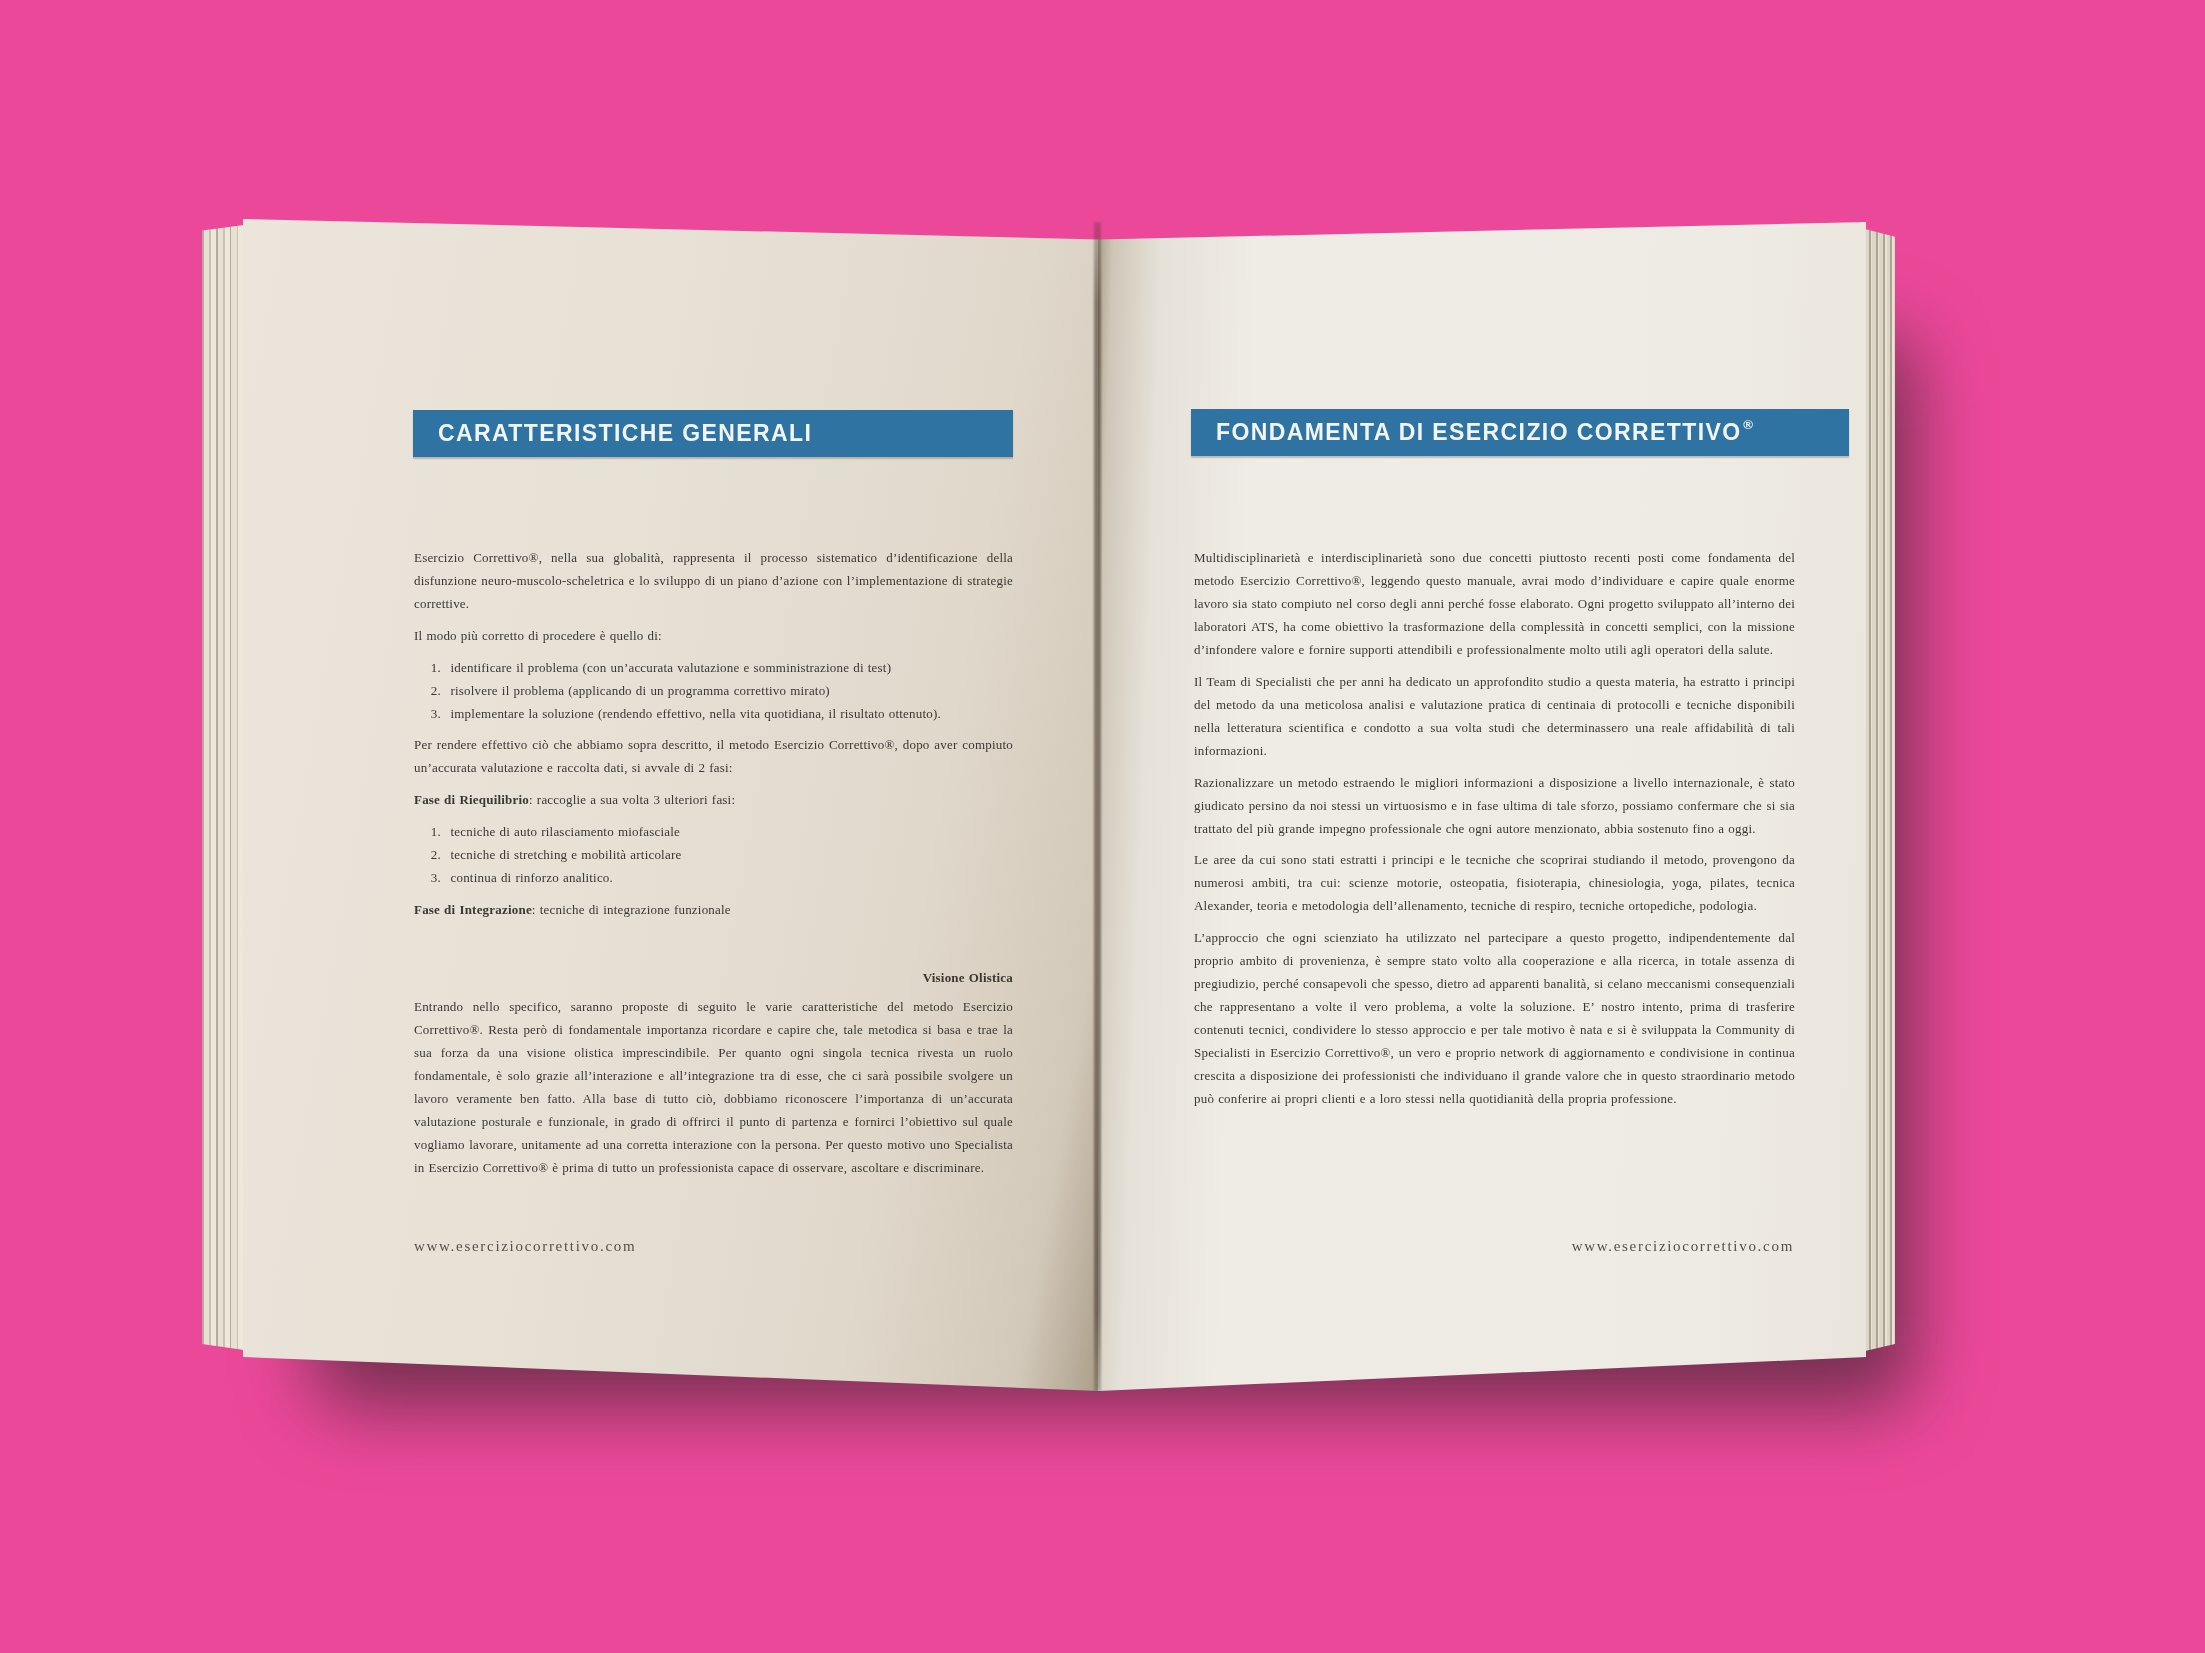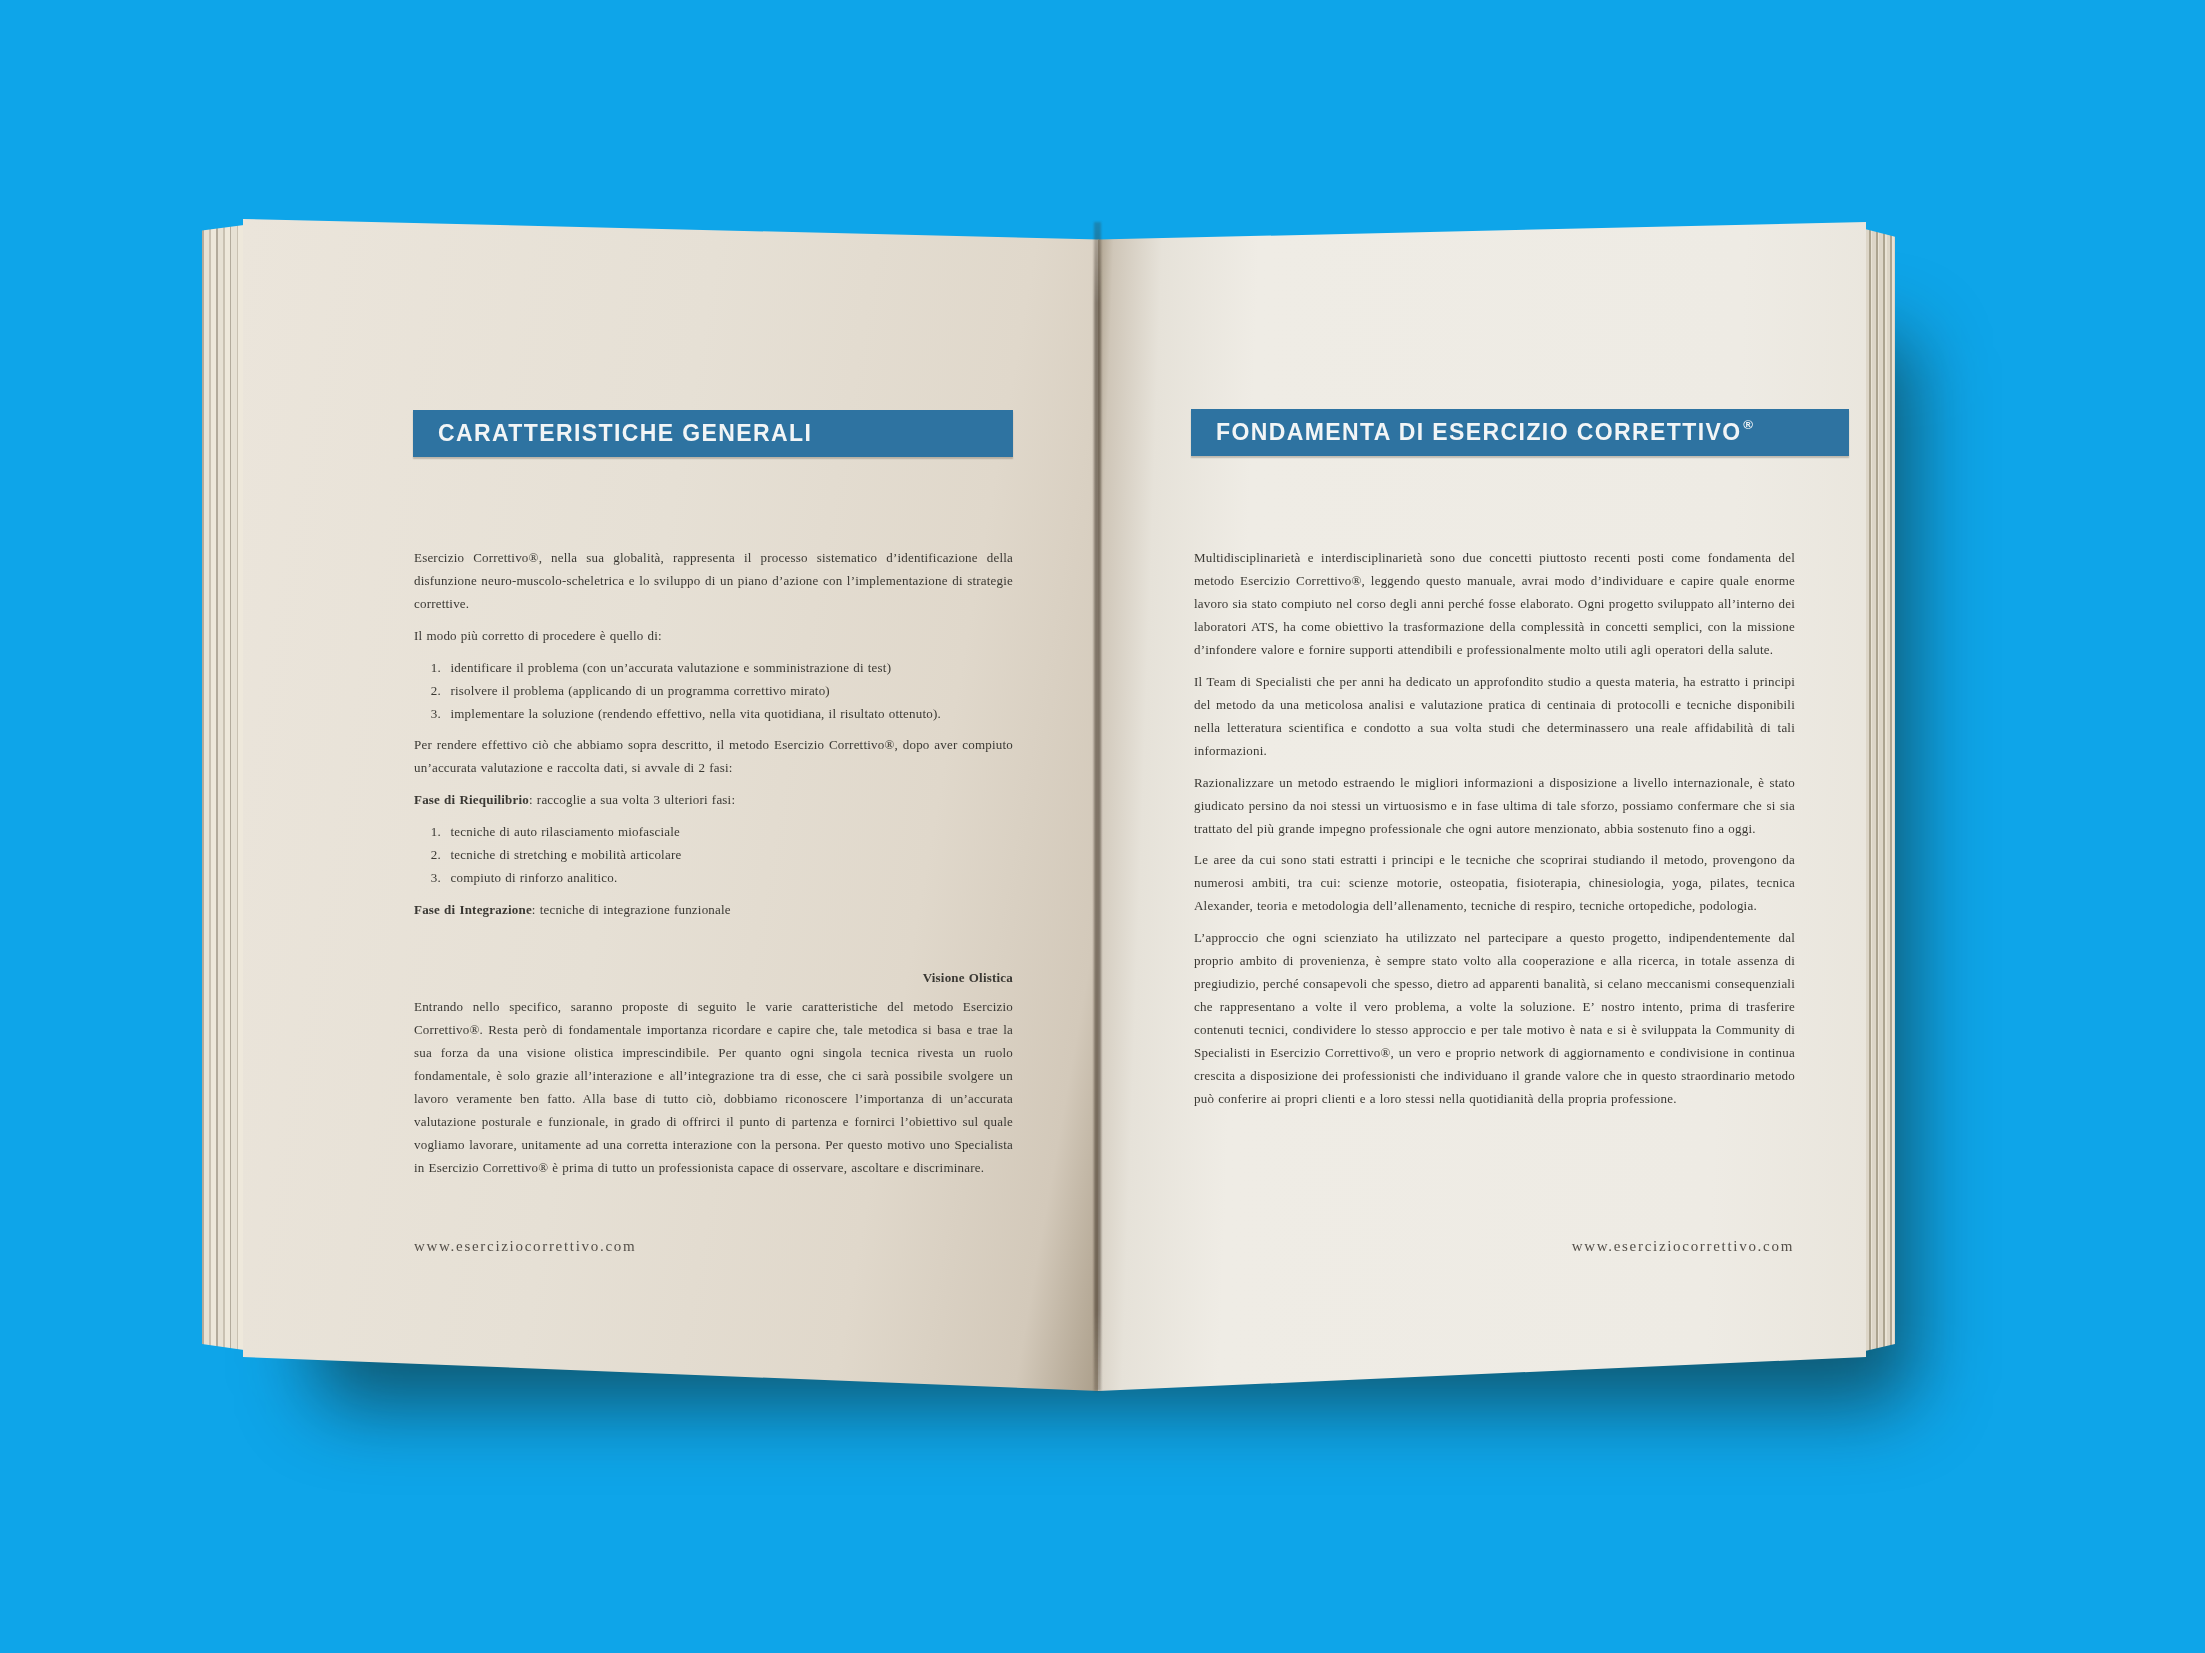"CARATTERISTICHE GENERALI" #canvas { background: #0ea5e9 -> #ec4899 }
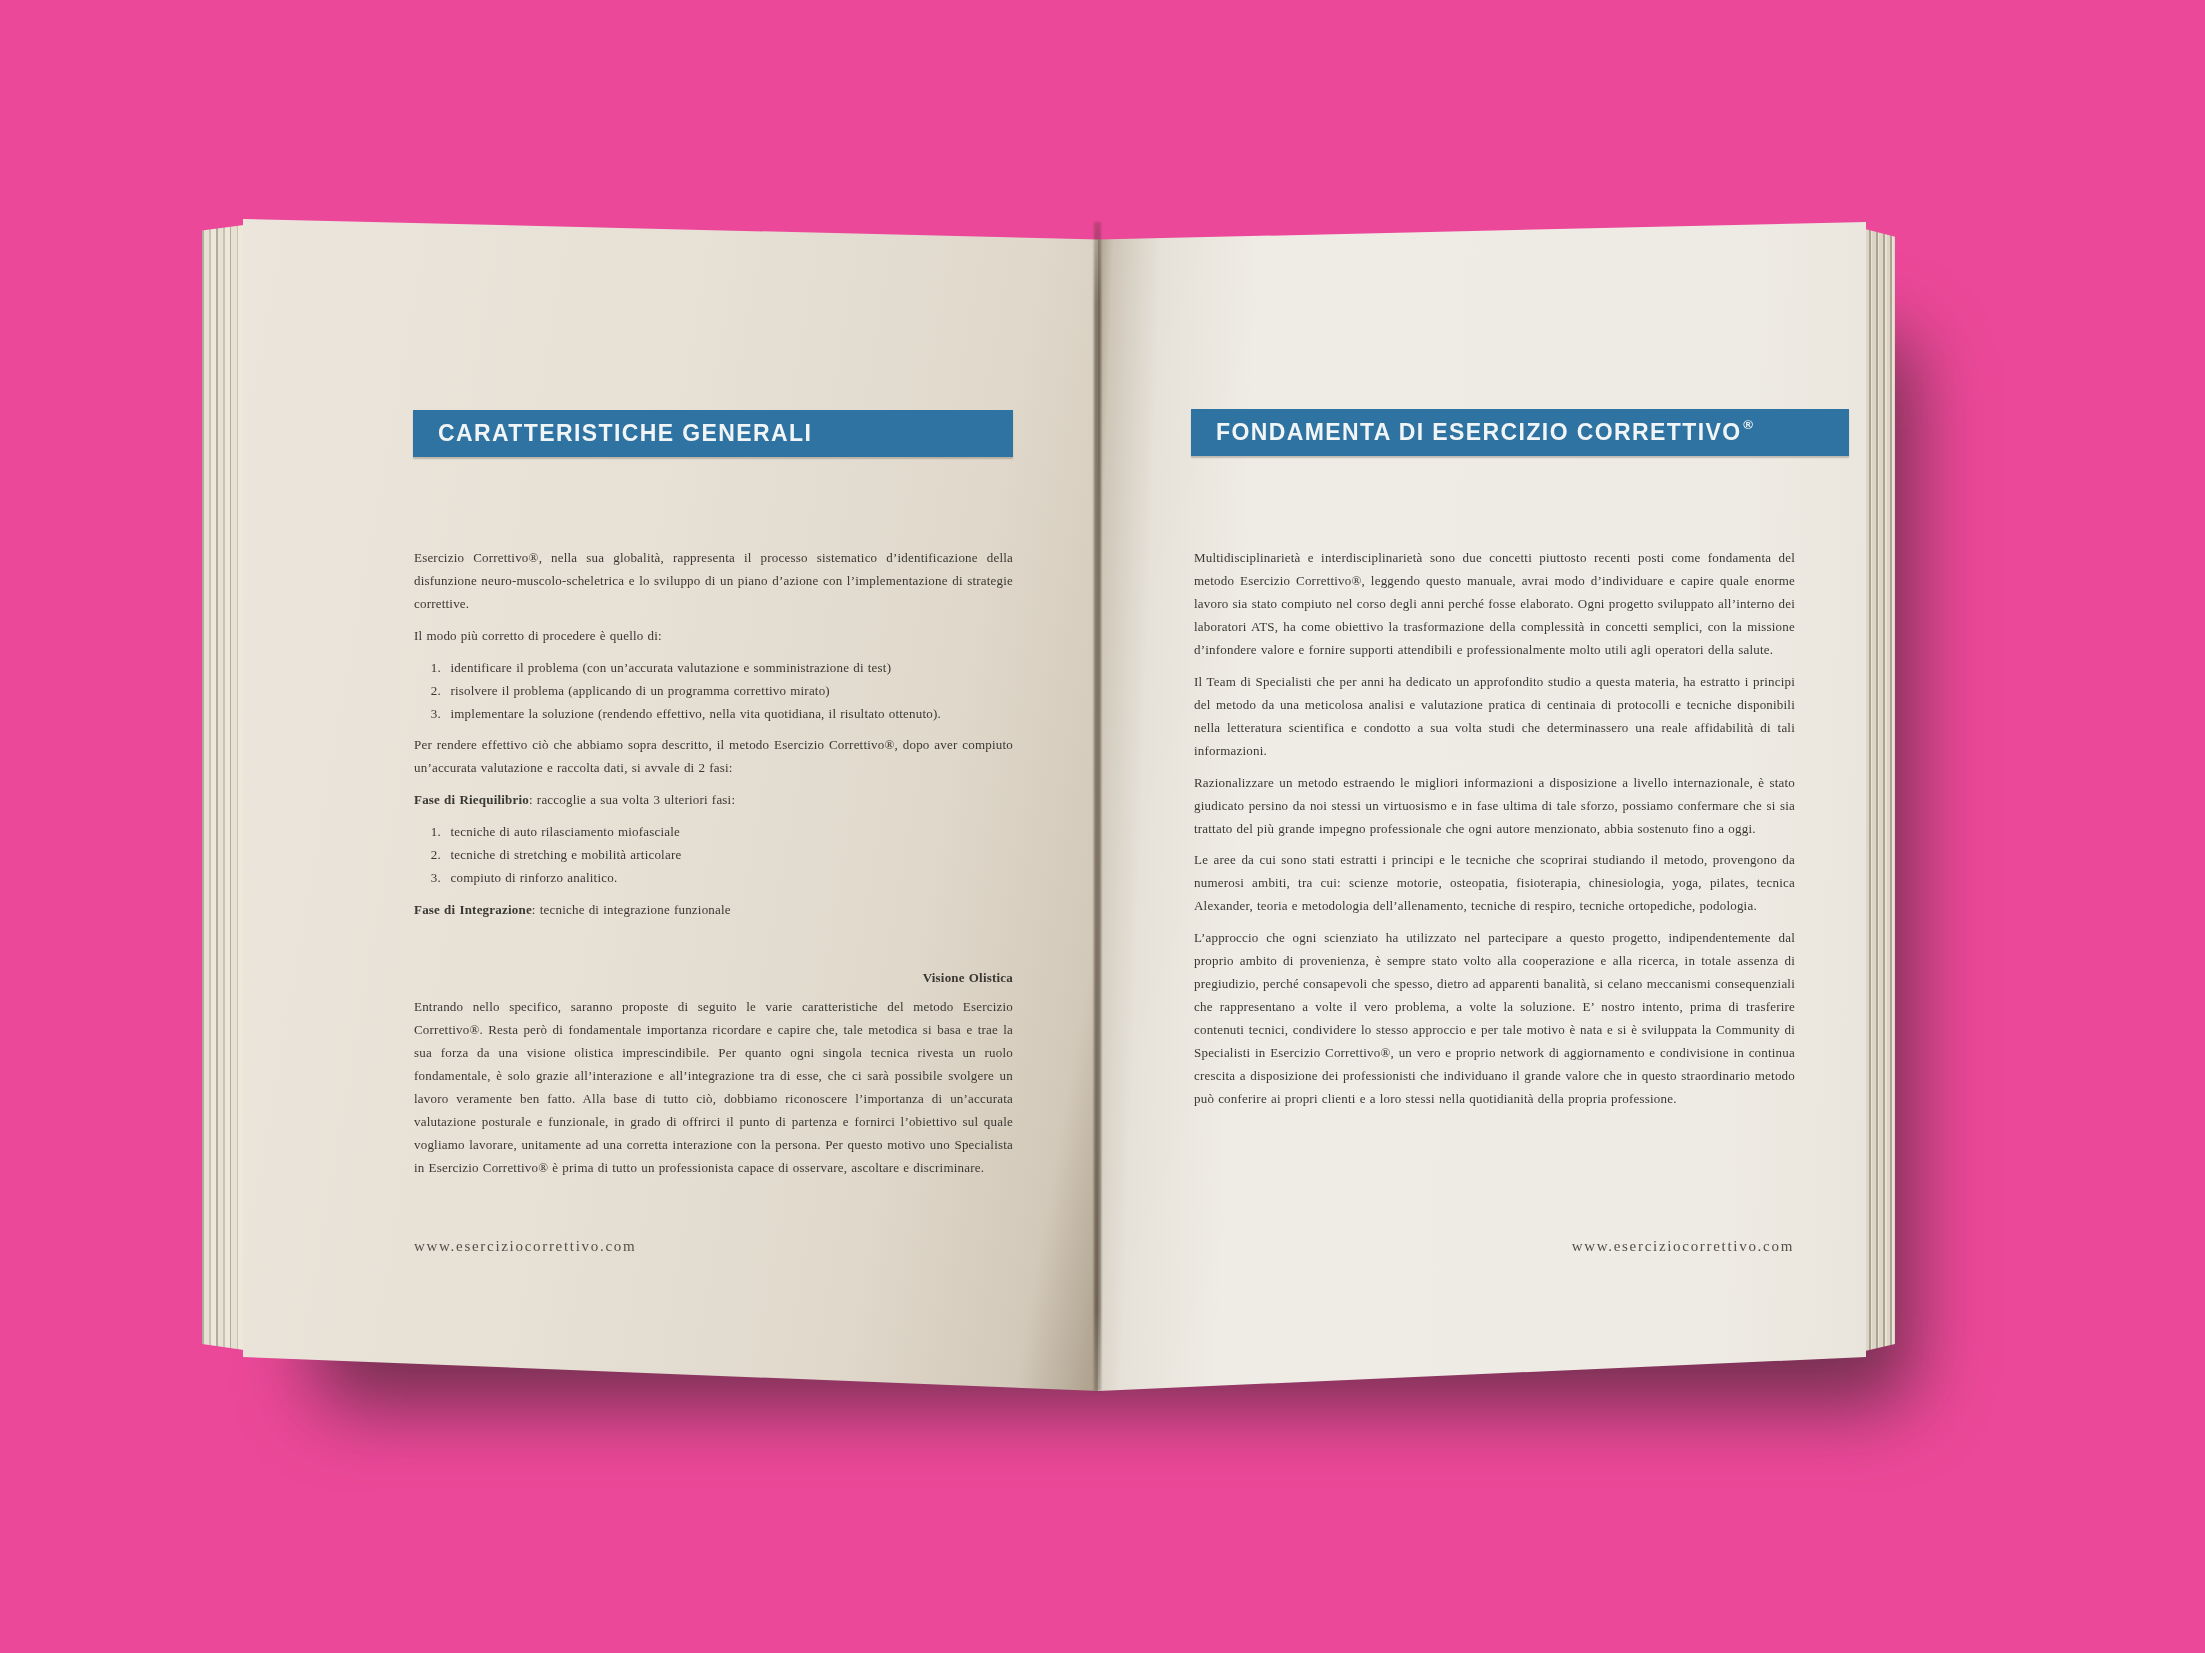"compiuto di rinforzo analitico." li { text: compiuto -> continua }
